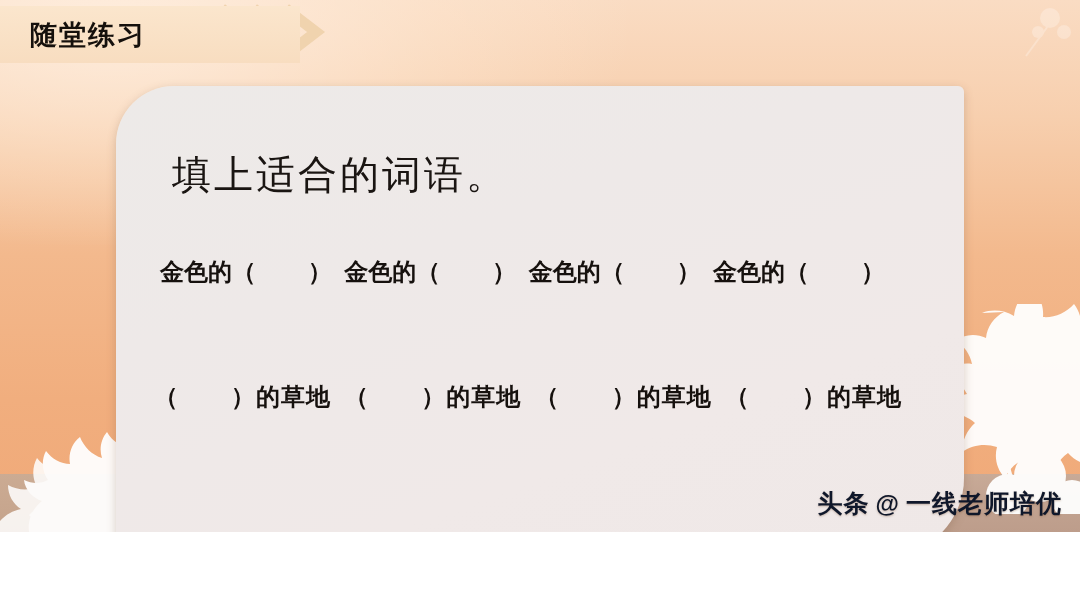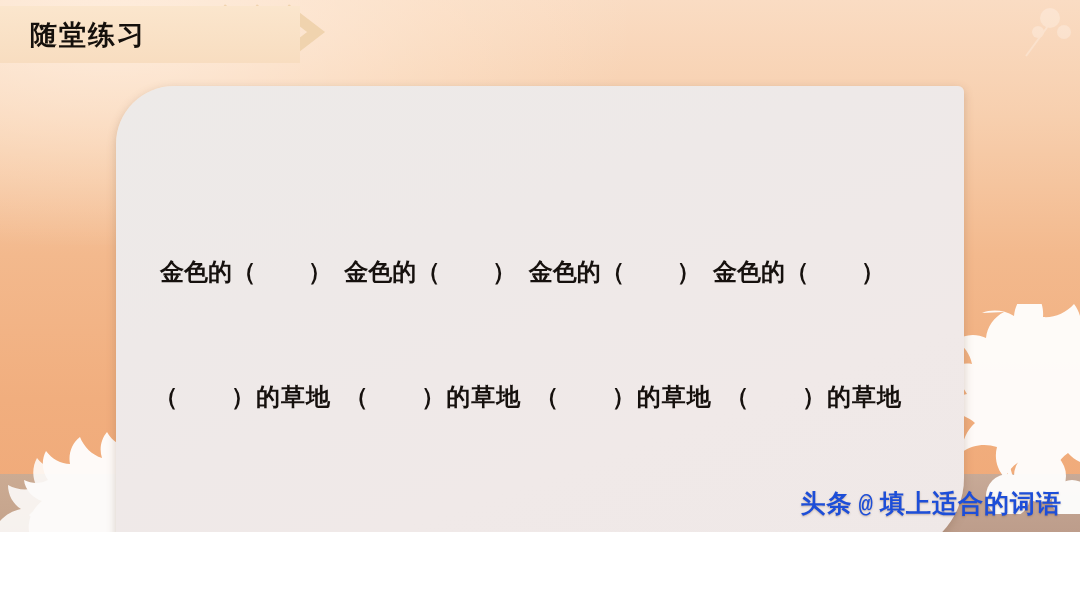"填上适合的词语。" div.lesson-heading { html: none -> <div>填上适合的词语。</div> }
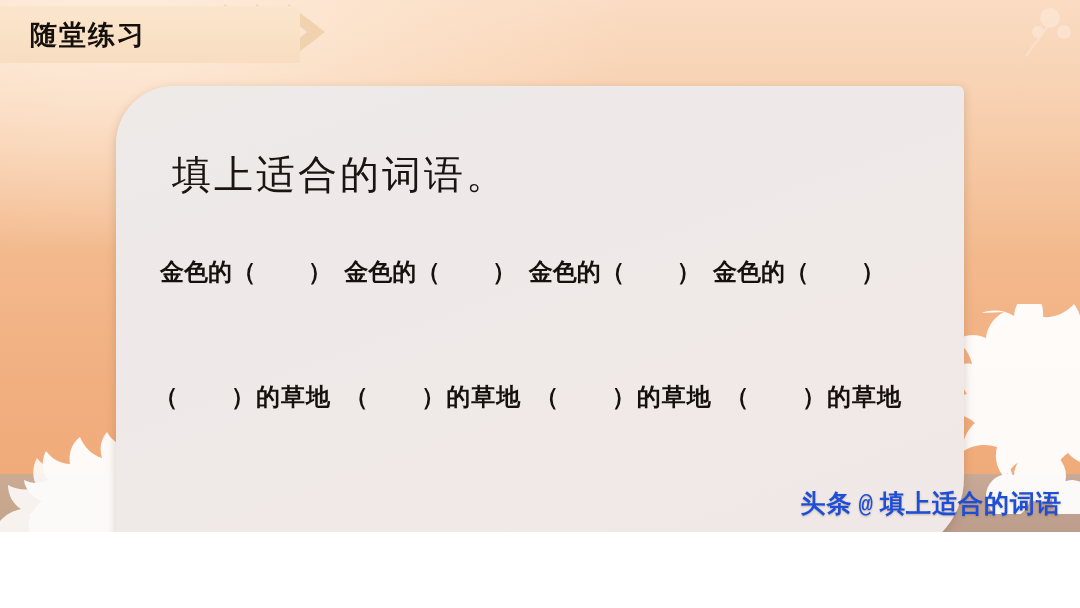"头条" .watermark { color: #1d4ed8 -> #0f172a; font-family: Liberation Mono, monospace -> Liberation Sans, sans-serif }
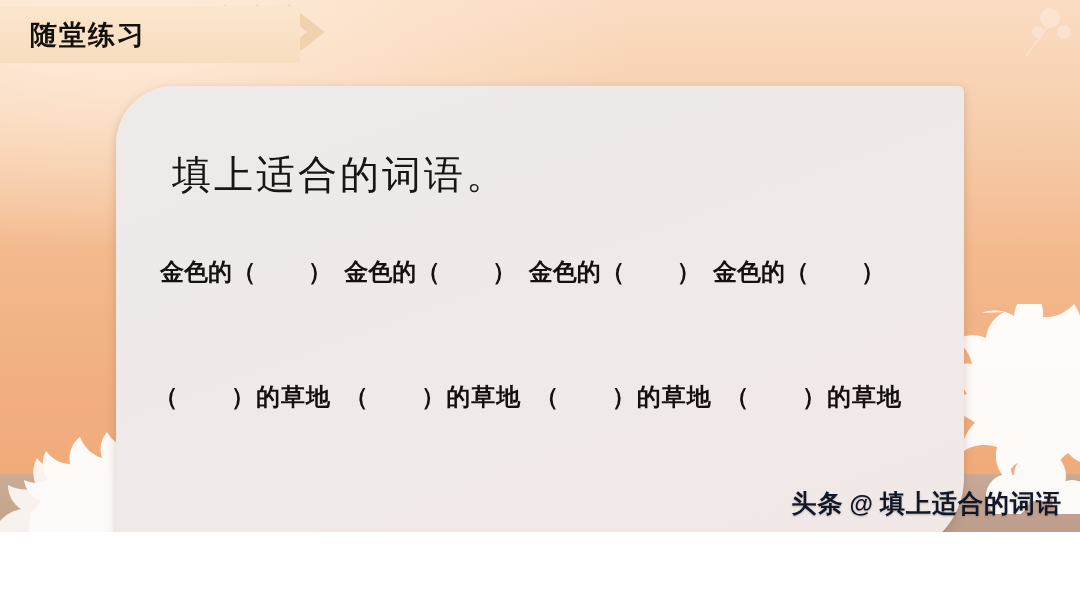"填上适合的词语" span { text: 填上适合的词语 -> 一线老师培优 }
